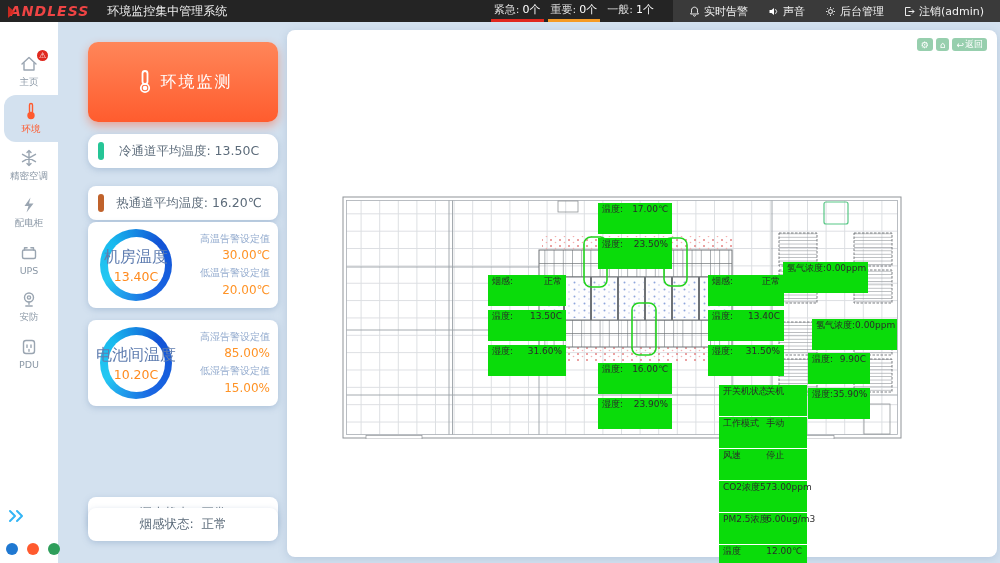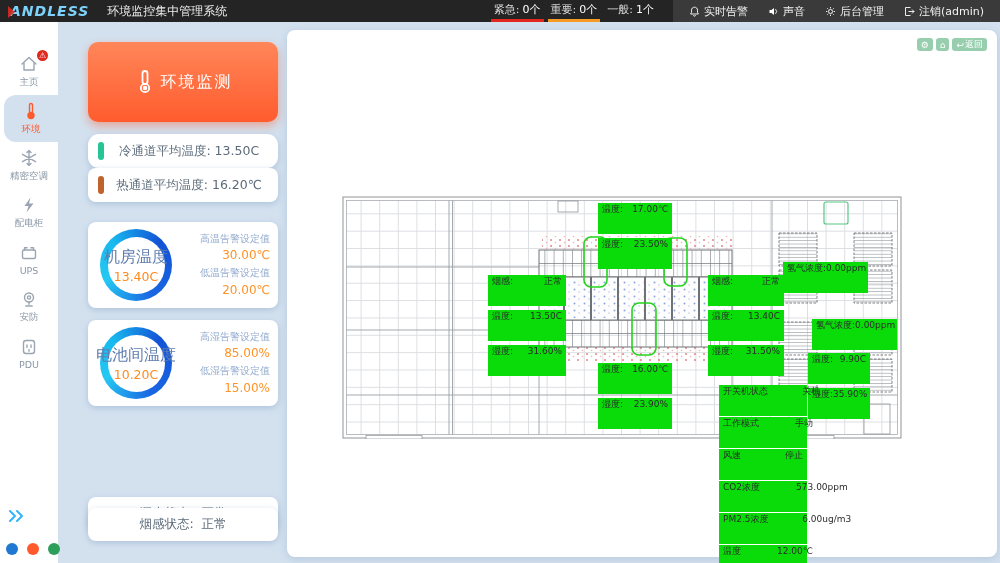"ANDLESS" .logo { color: #7dd3fc -> #ef4444 }
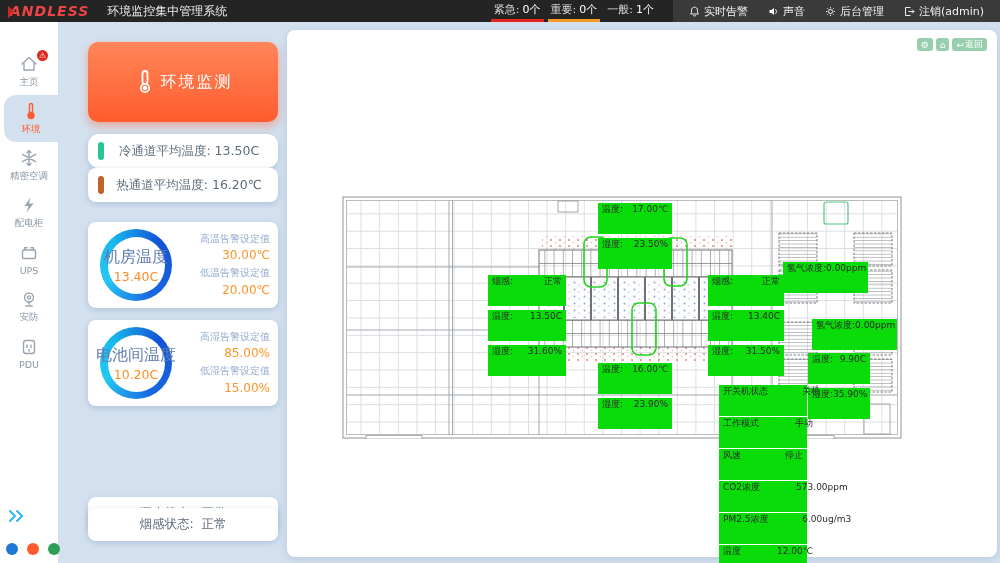"热通道平均温度: 16.20℃" .aisle-card.hot { top: 168px -> 186px }
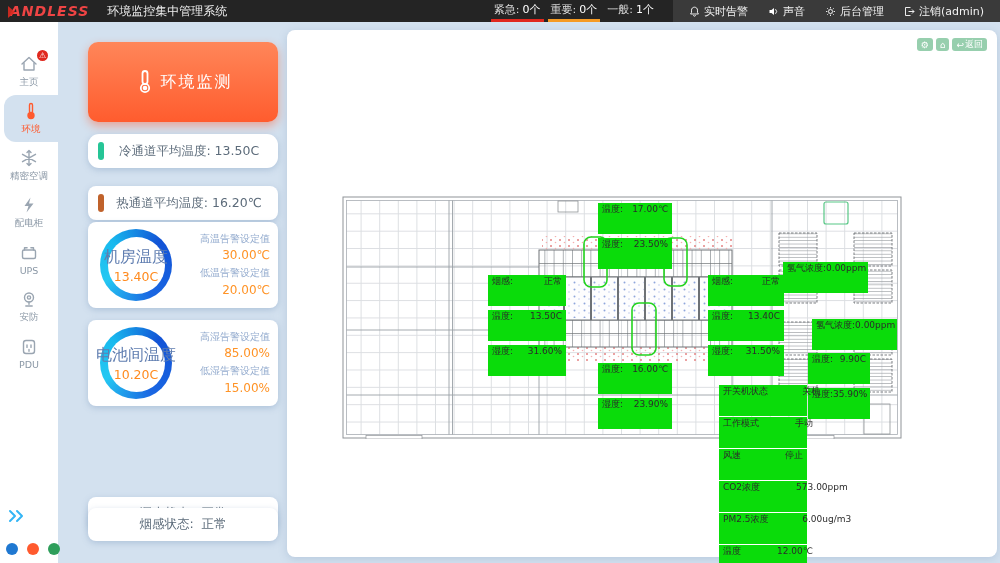"开关机状态" .g-fa .gl-row { gap: 36px -> none }
